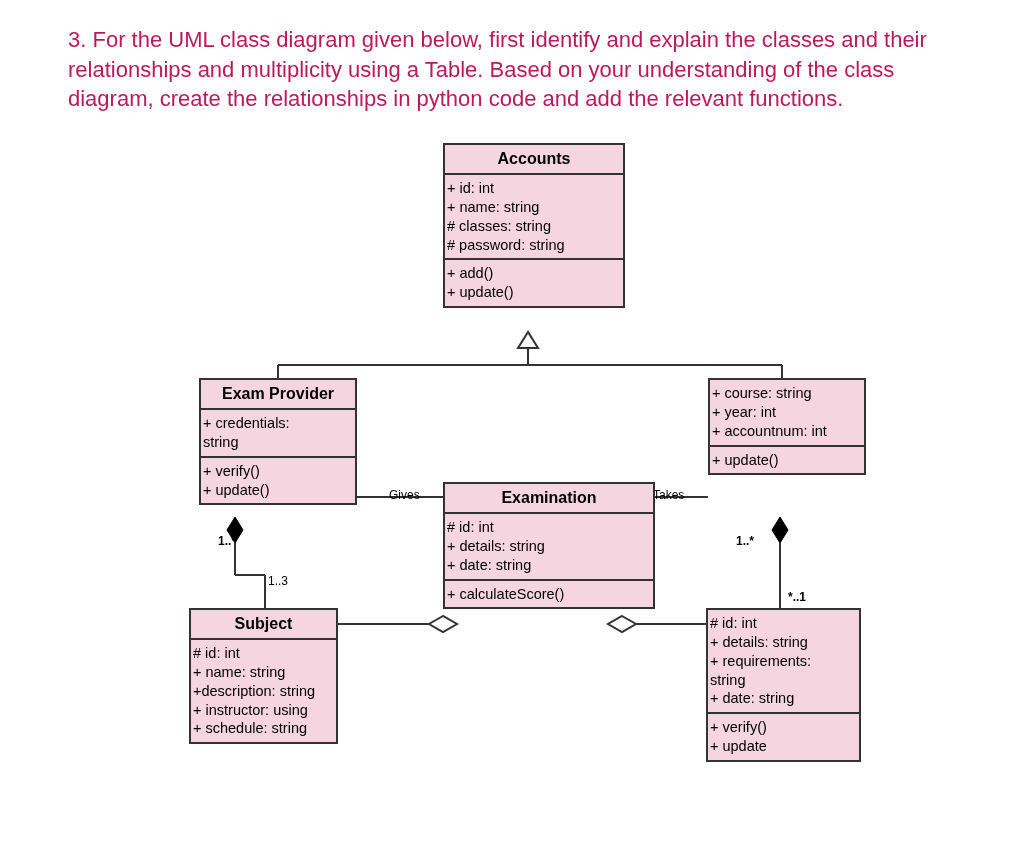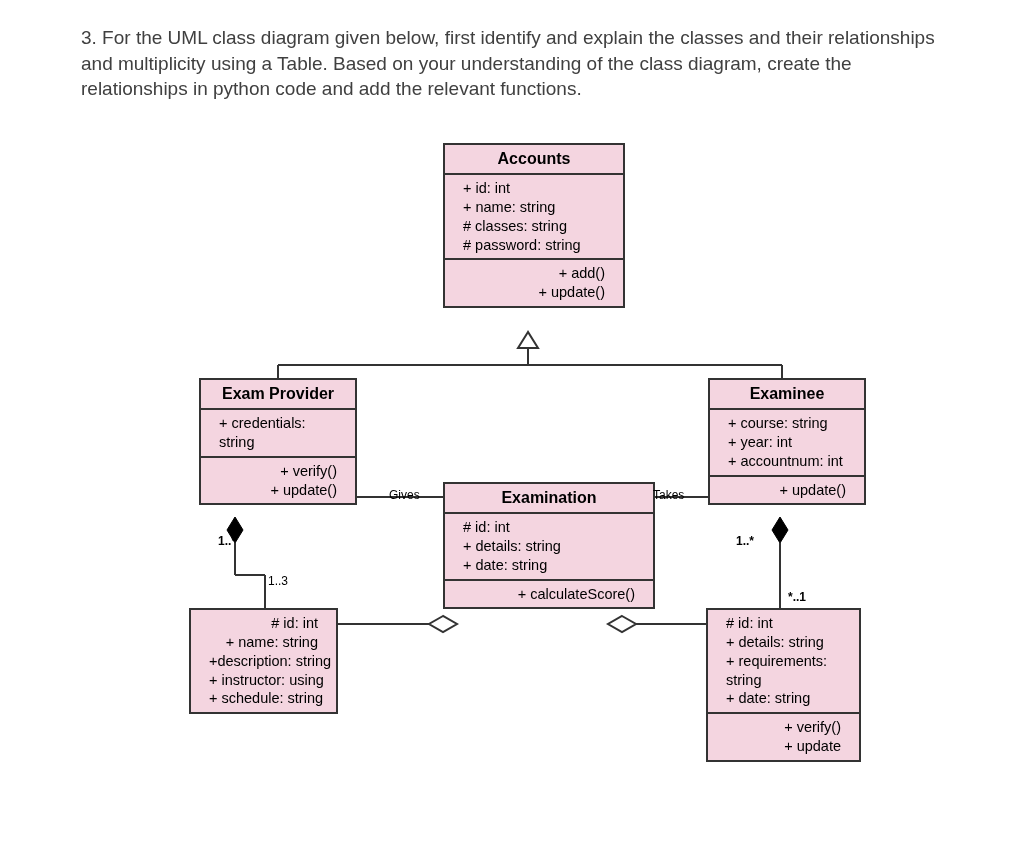"3. For the UML class" .question { color: #404040 -> #be185d; font-size: 19px -> 22px; left: 81px -> 68px }
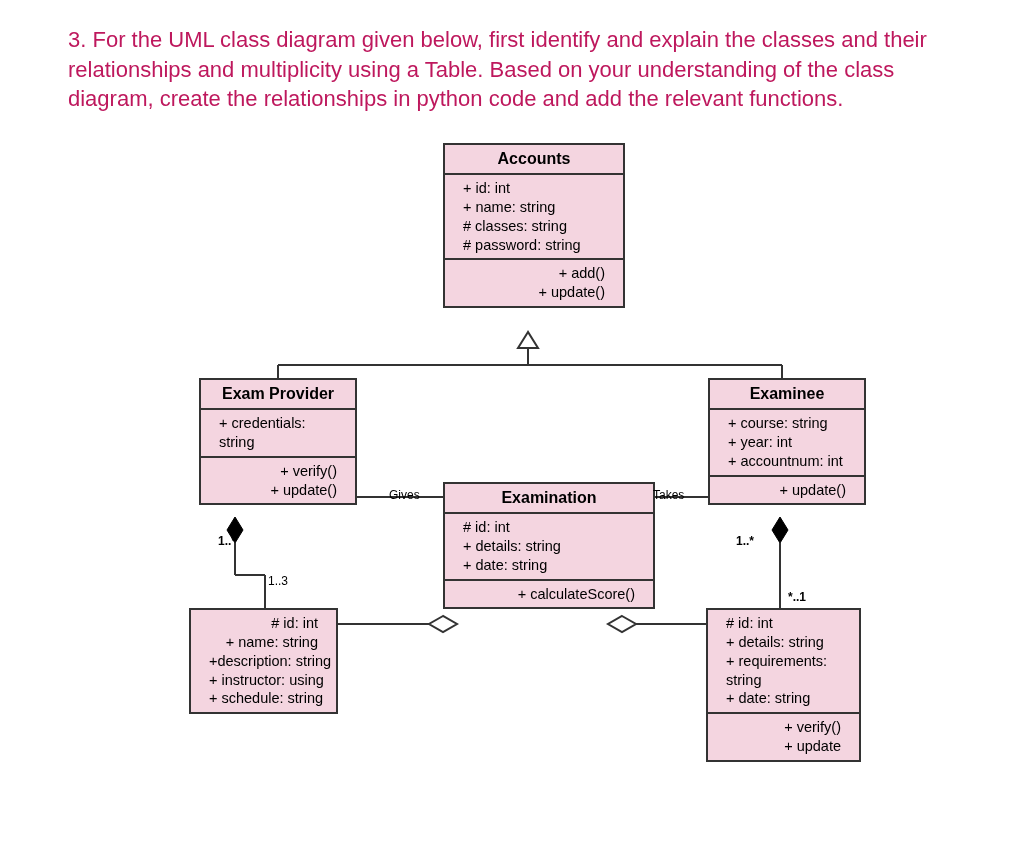"+ id: int" .uml-section { padding: 4px 18px -> 4px 2px }
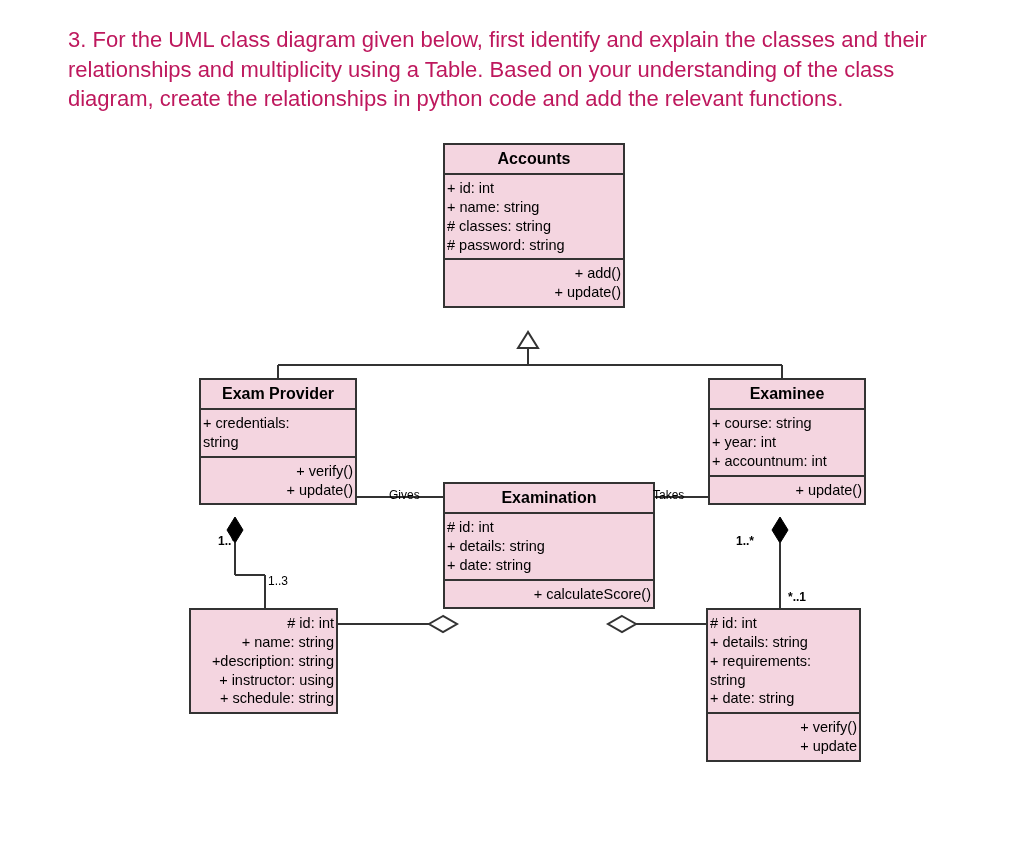"+ add()" .uml-section:last-child { text-align: right -> none }
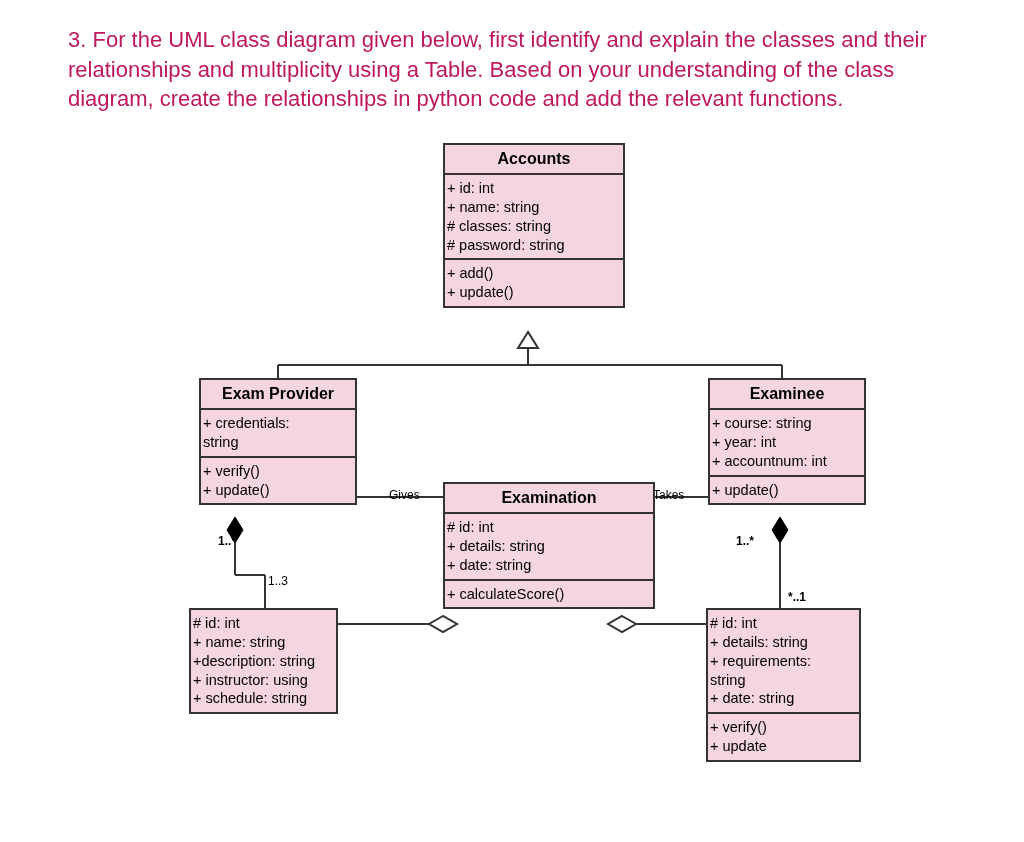"Examinee" div.uml-title { html: <div>Examinee</div> -> none }
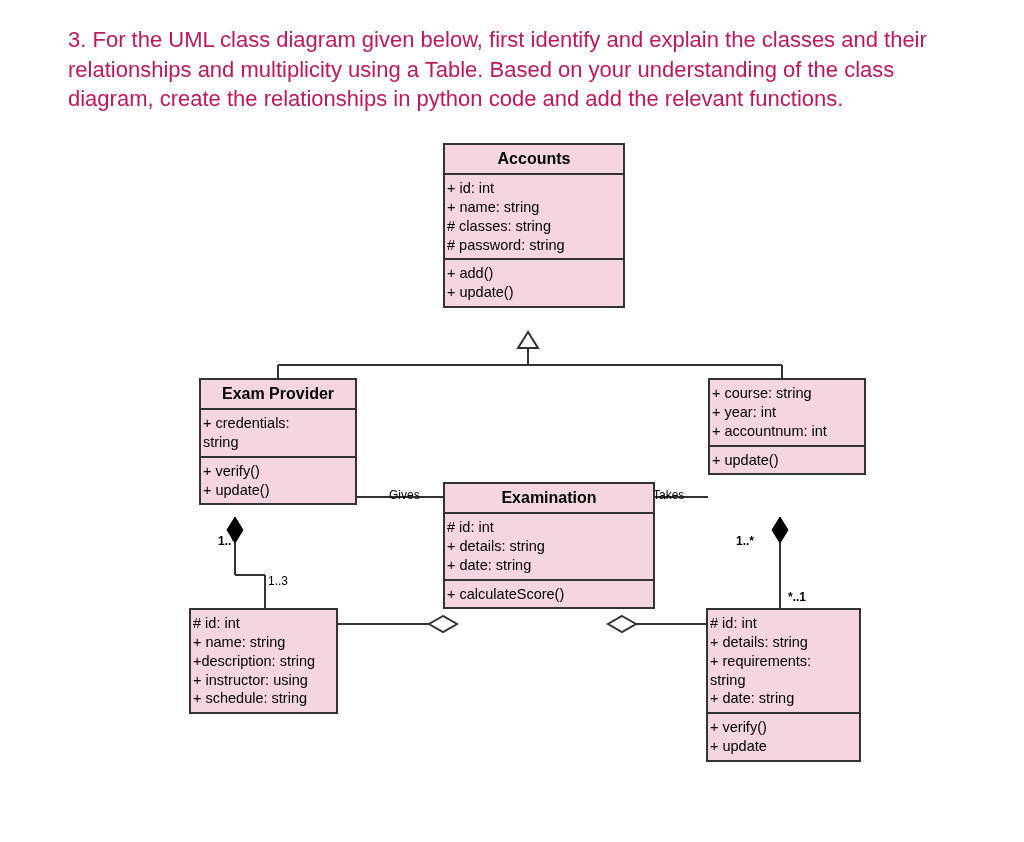"Subject" div.uml-title { html: none -> <div>Subject</div> }
